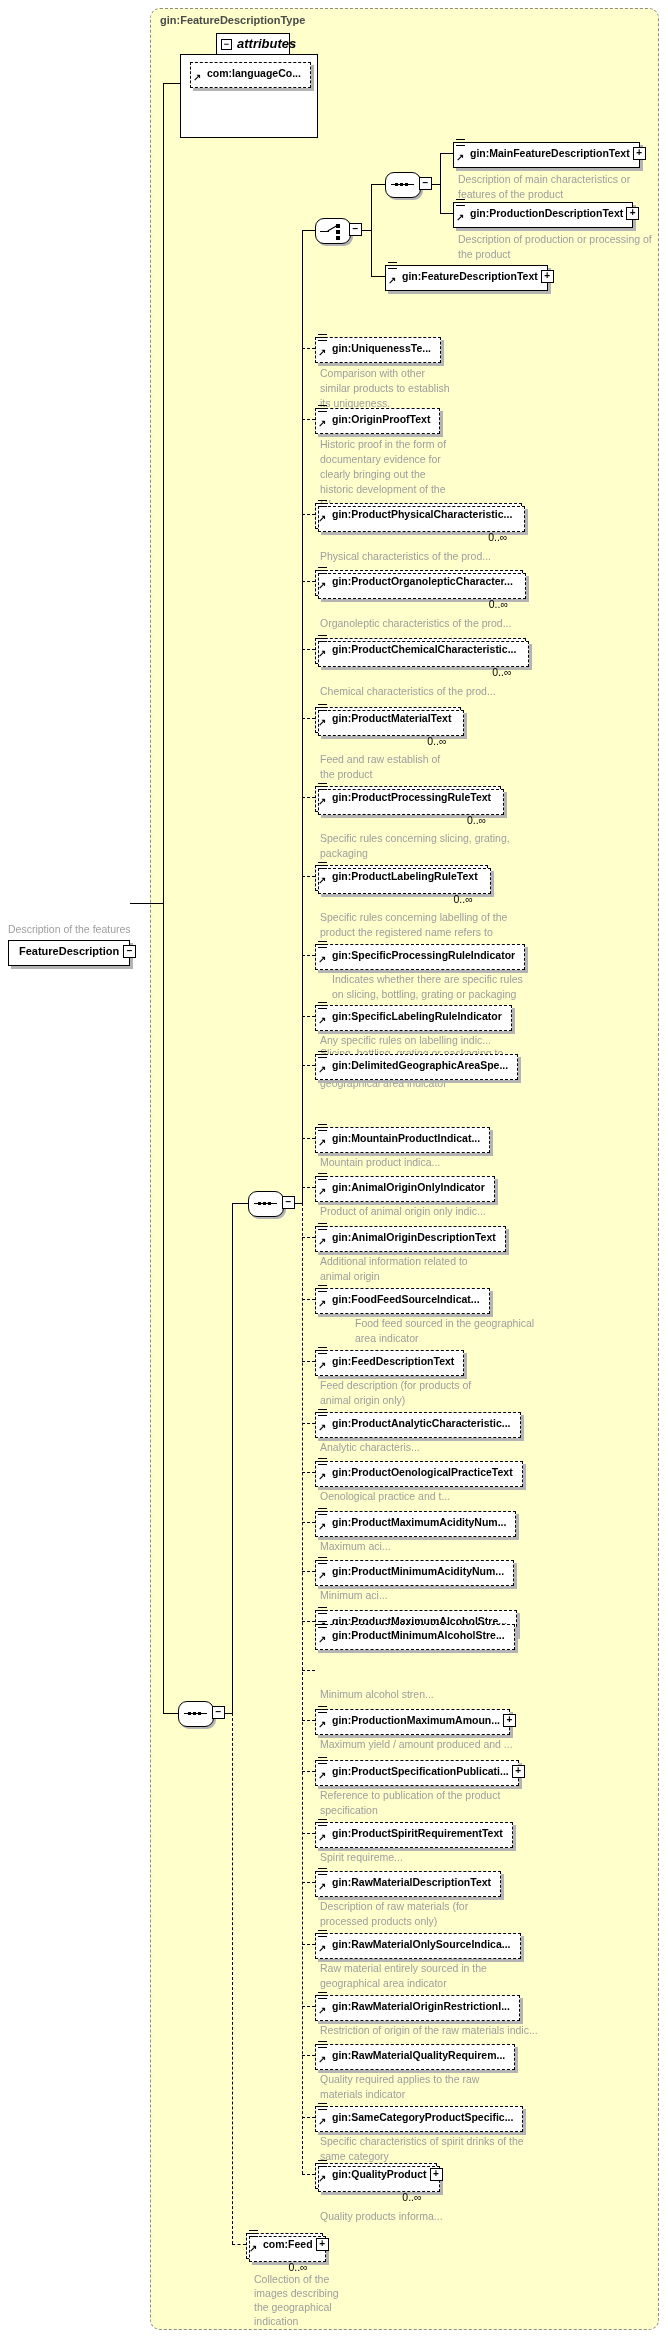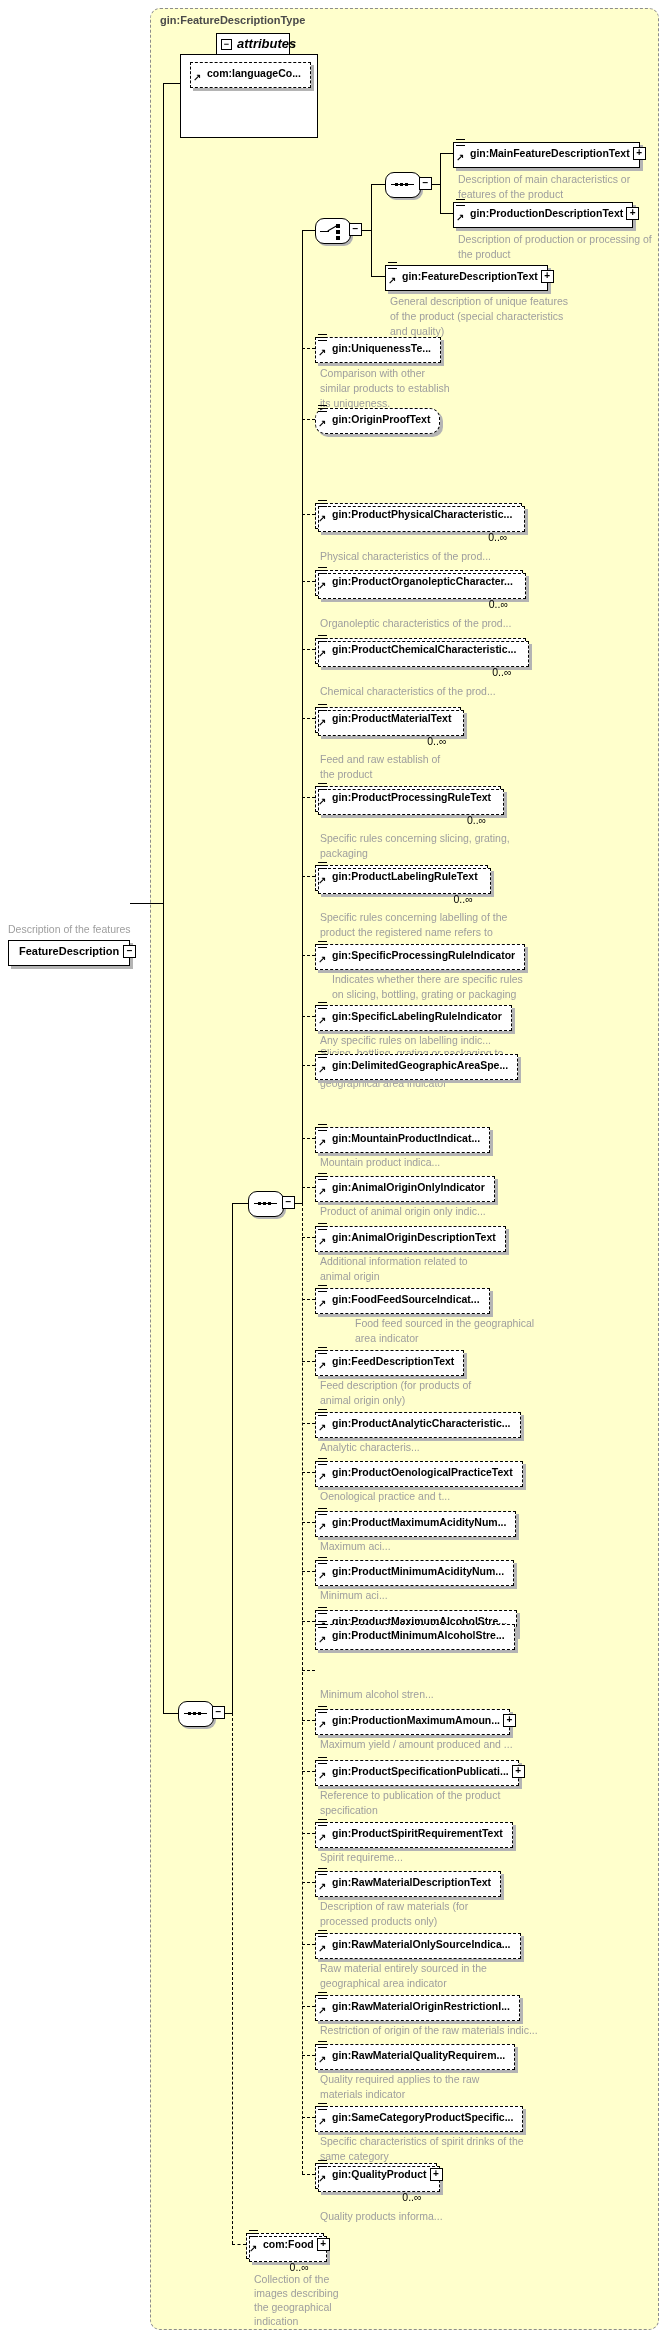"General description of unique features" div.ann { html: <div> <div>General description of unique features</div> <div>of the product (special characteristics</div> <div>and quality)</div> </div> -> none }
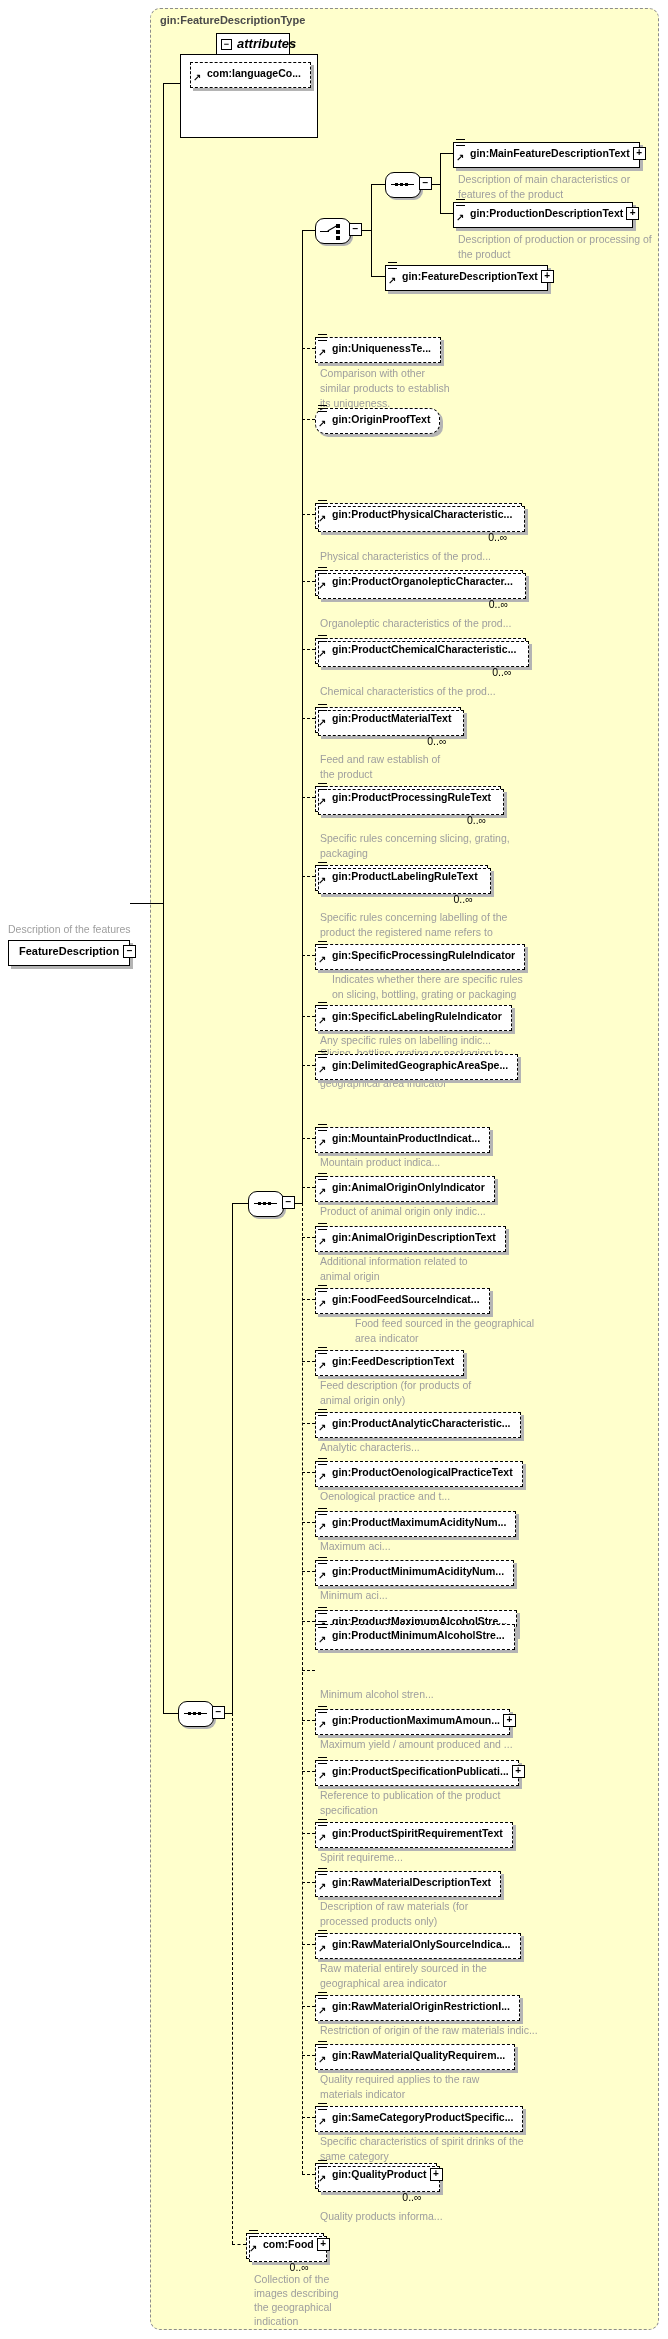"gin:OriginProofText" div.ebox { border-radius: 10px -> none }
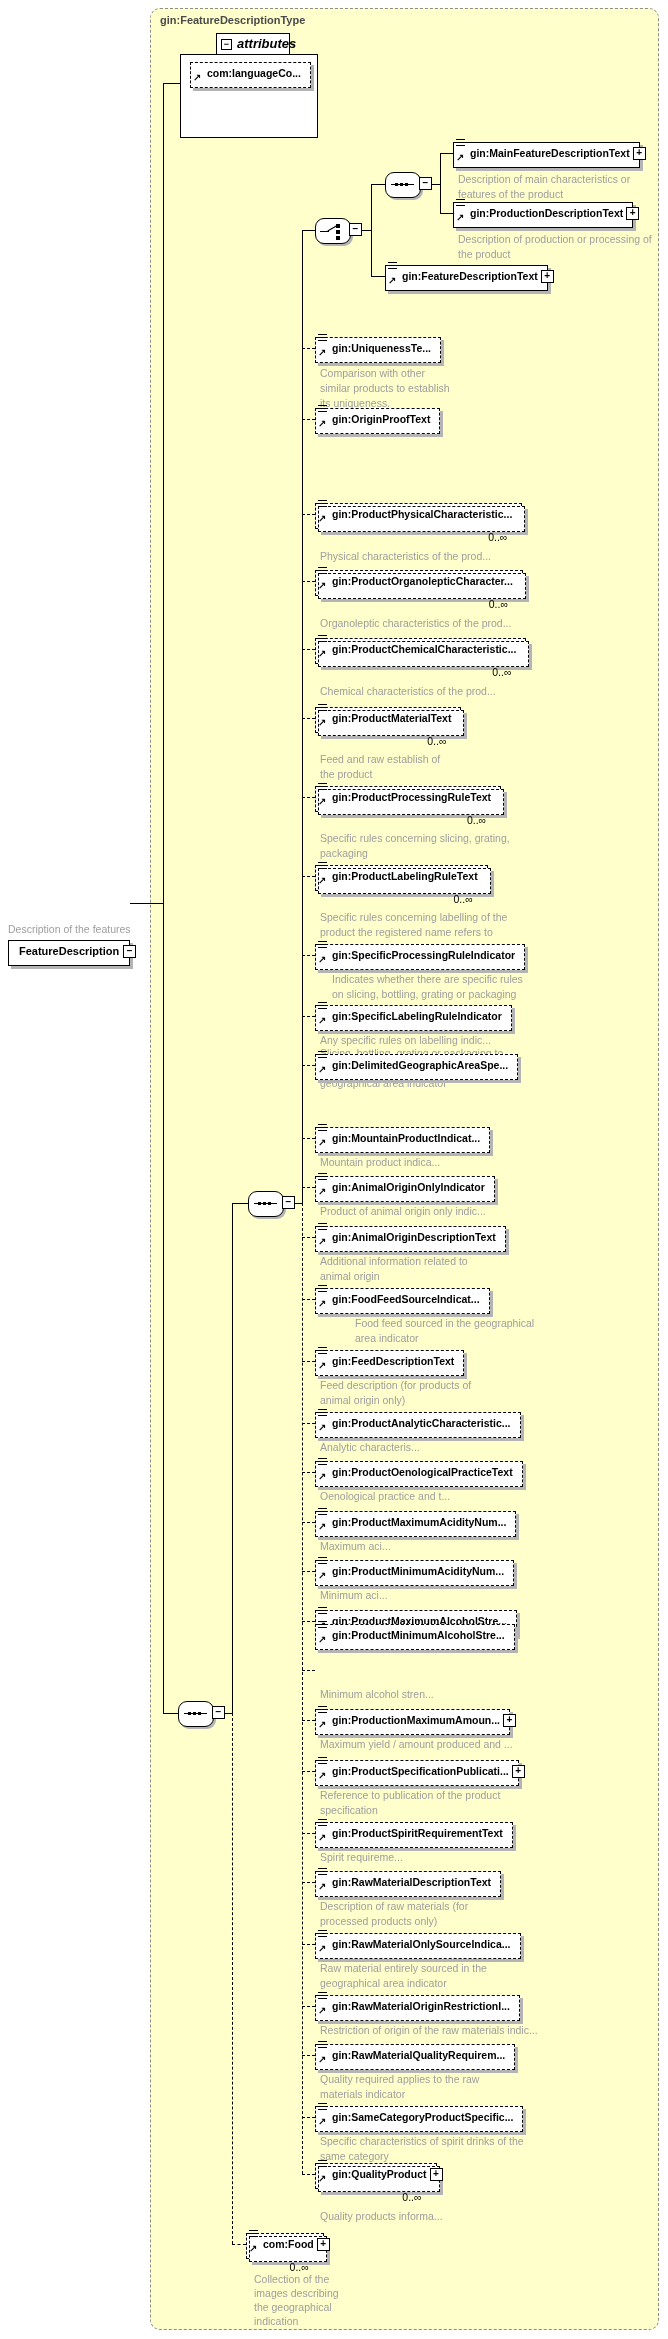"Historic proof in the form" div.ann { html: none -> <div> <div>Historic proof in the form of</div> <div>documentary evidence for</div> <div>clearly bringing out the</div> <div>historic development of the</div> <div>GI</div> </div> }
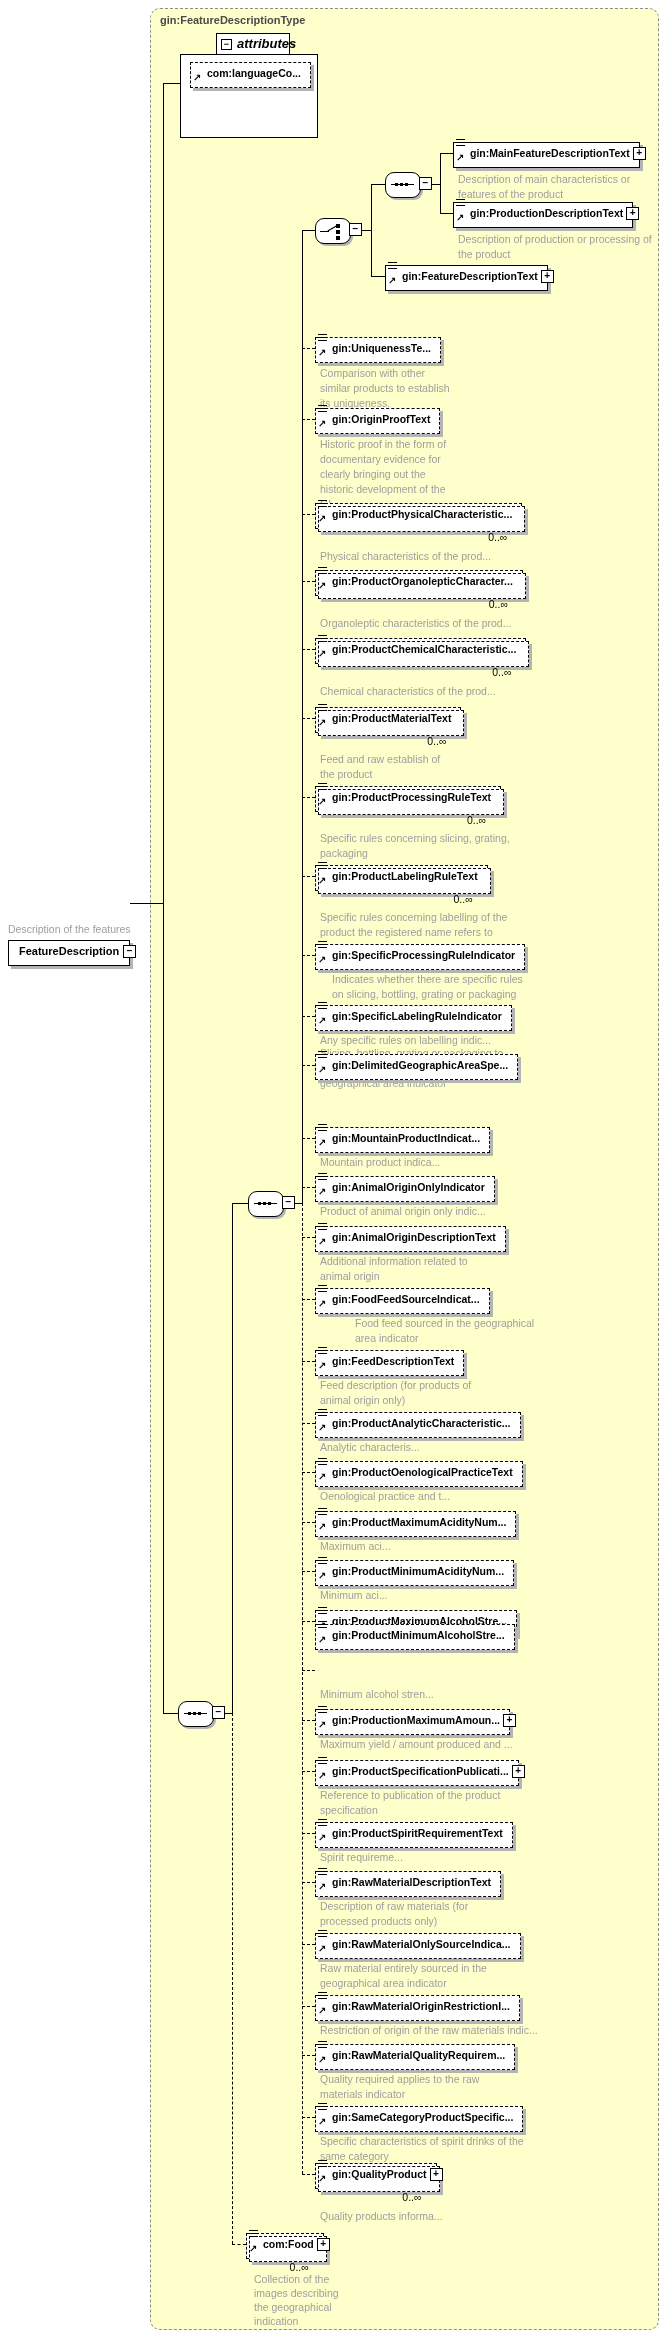"com:Food" span { text: com:Food -> com:Feed }
